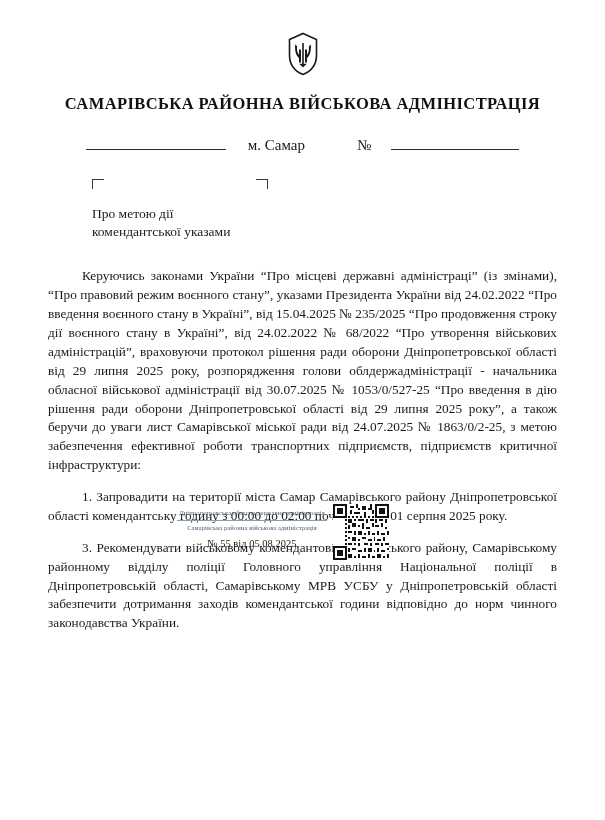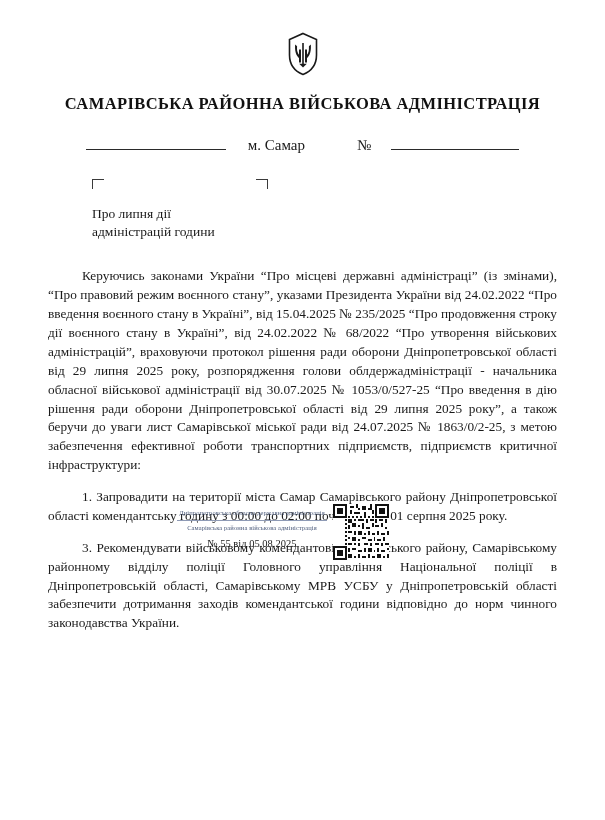"Про липня дії" div { text: липня -> метою }
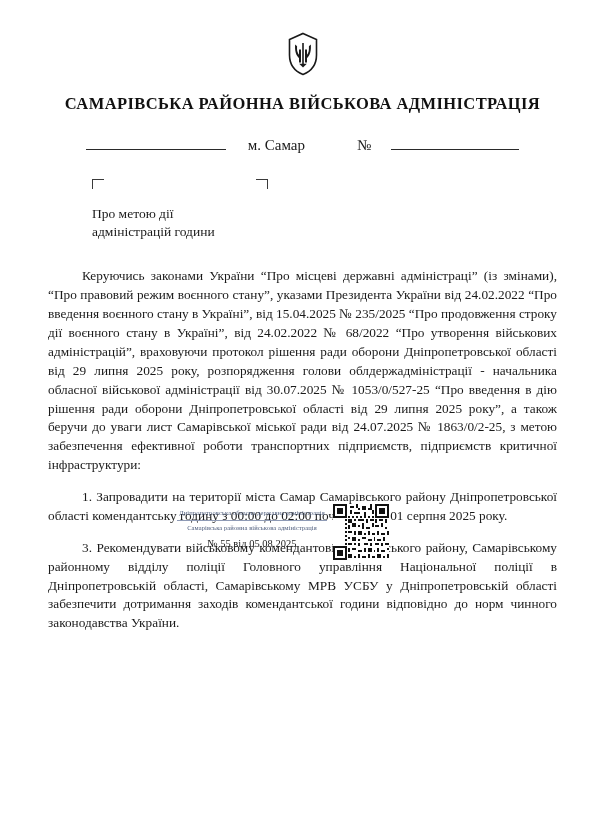"адміністрацій години" div { text: адміністрацій години -> комендантської указами }
